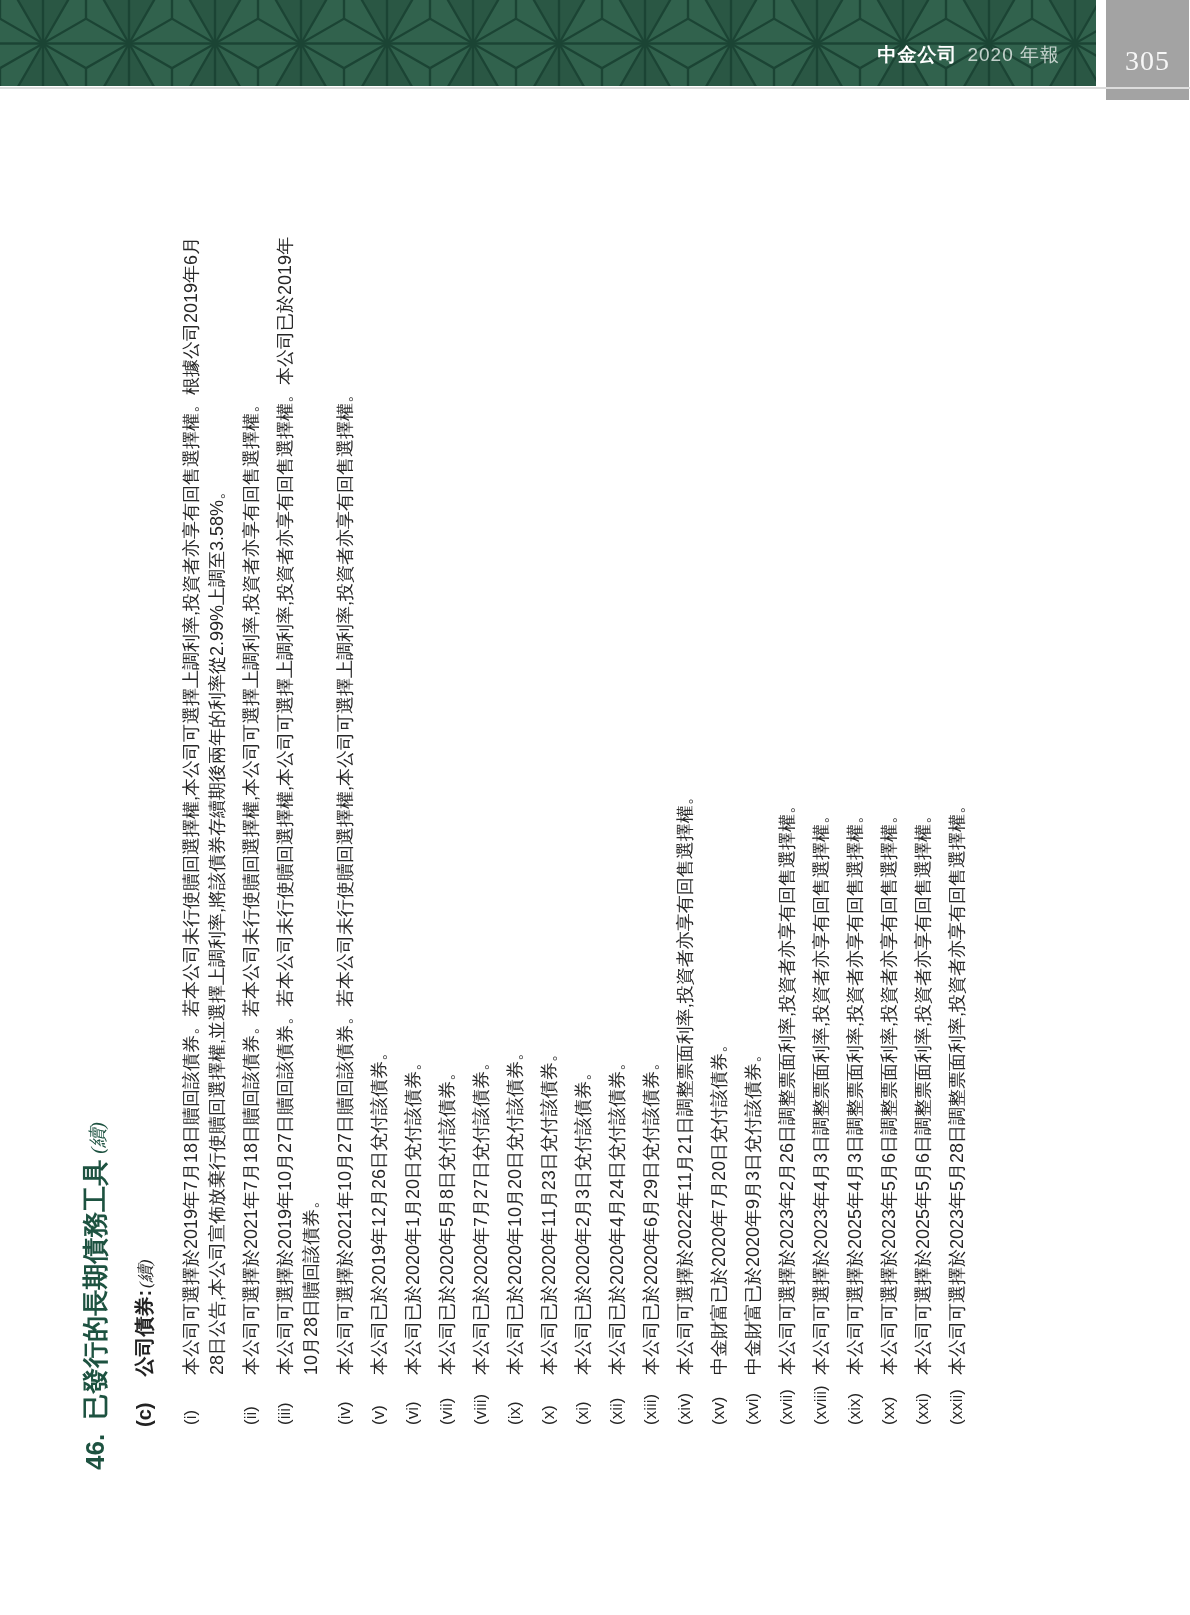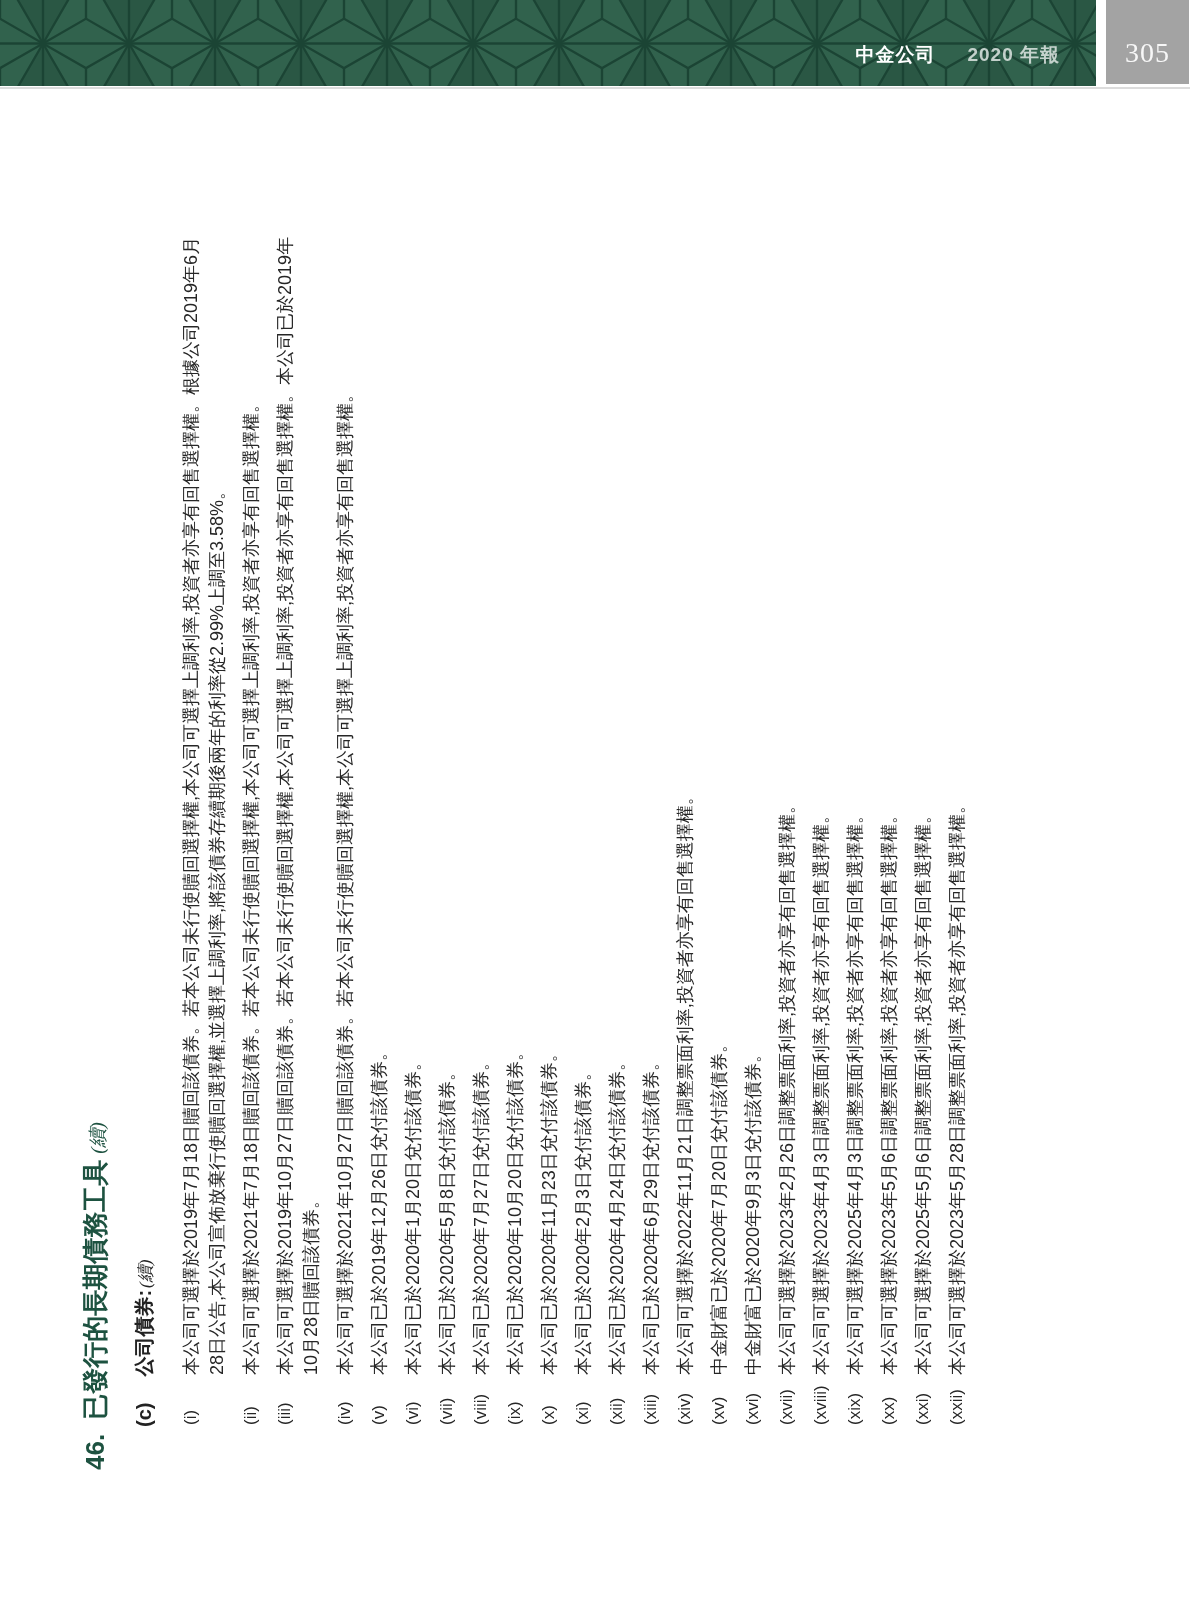"2020 年報" .edition { font-weight: bold -> normal; margin-left: 22px -> none }
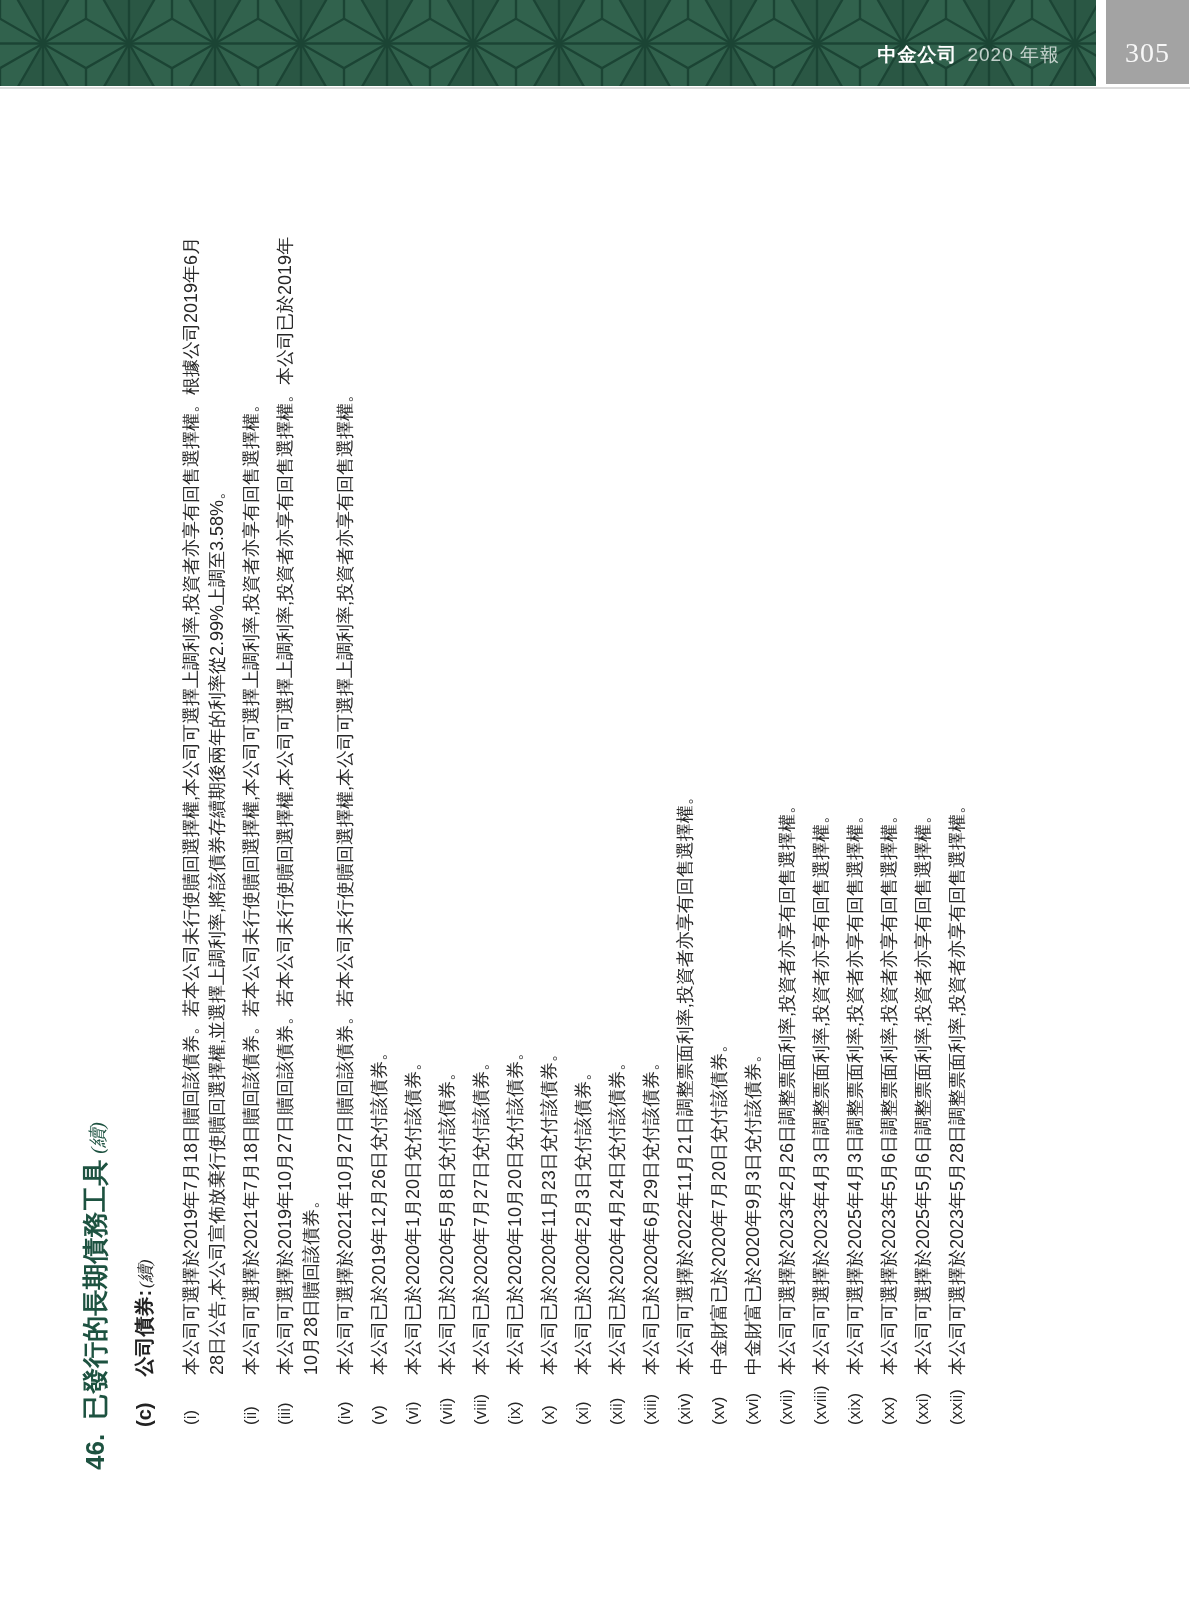"305" .page-box { height: 84px -> 100px }
